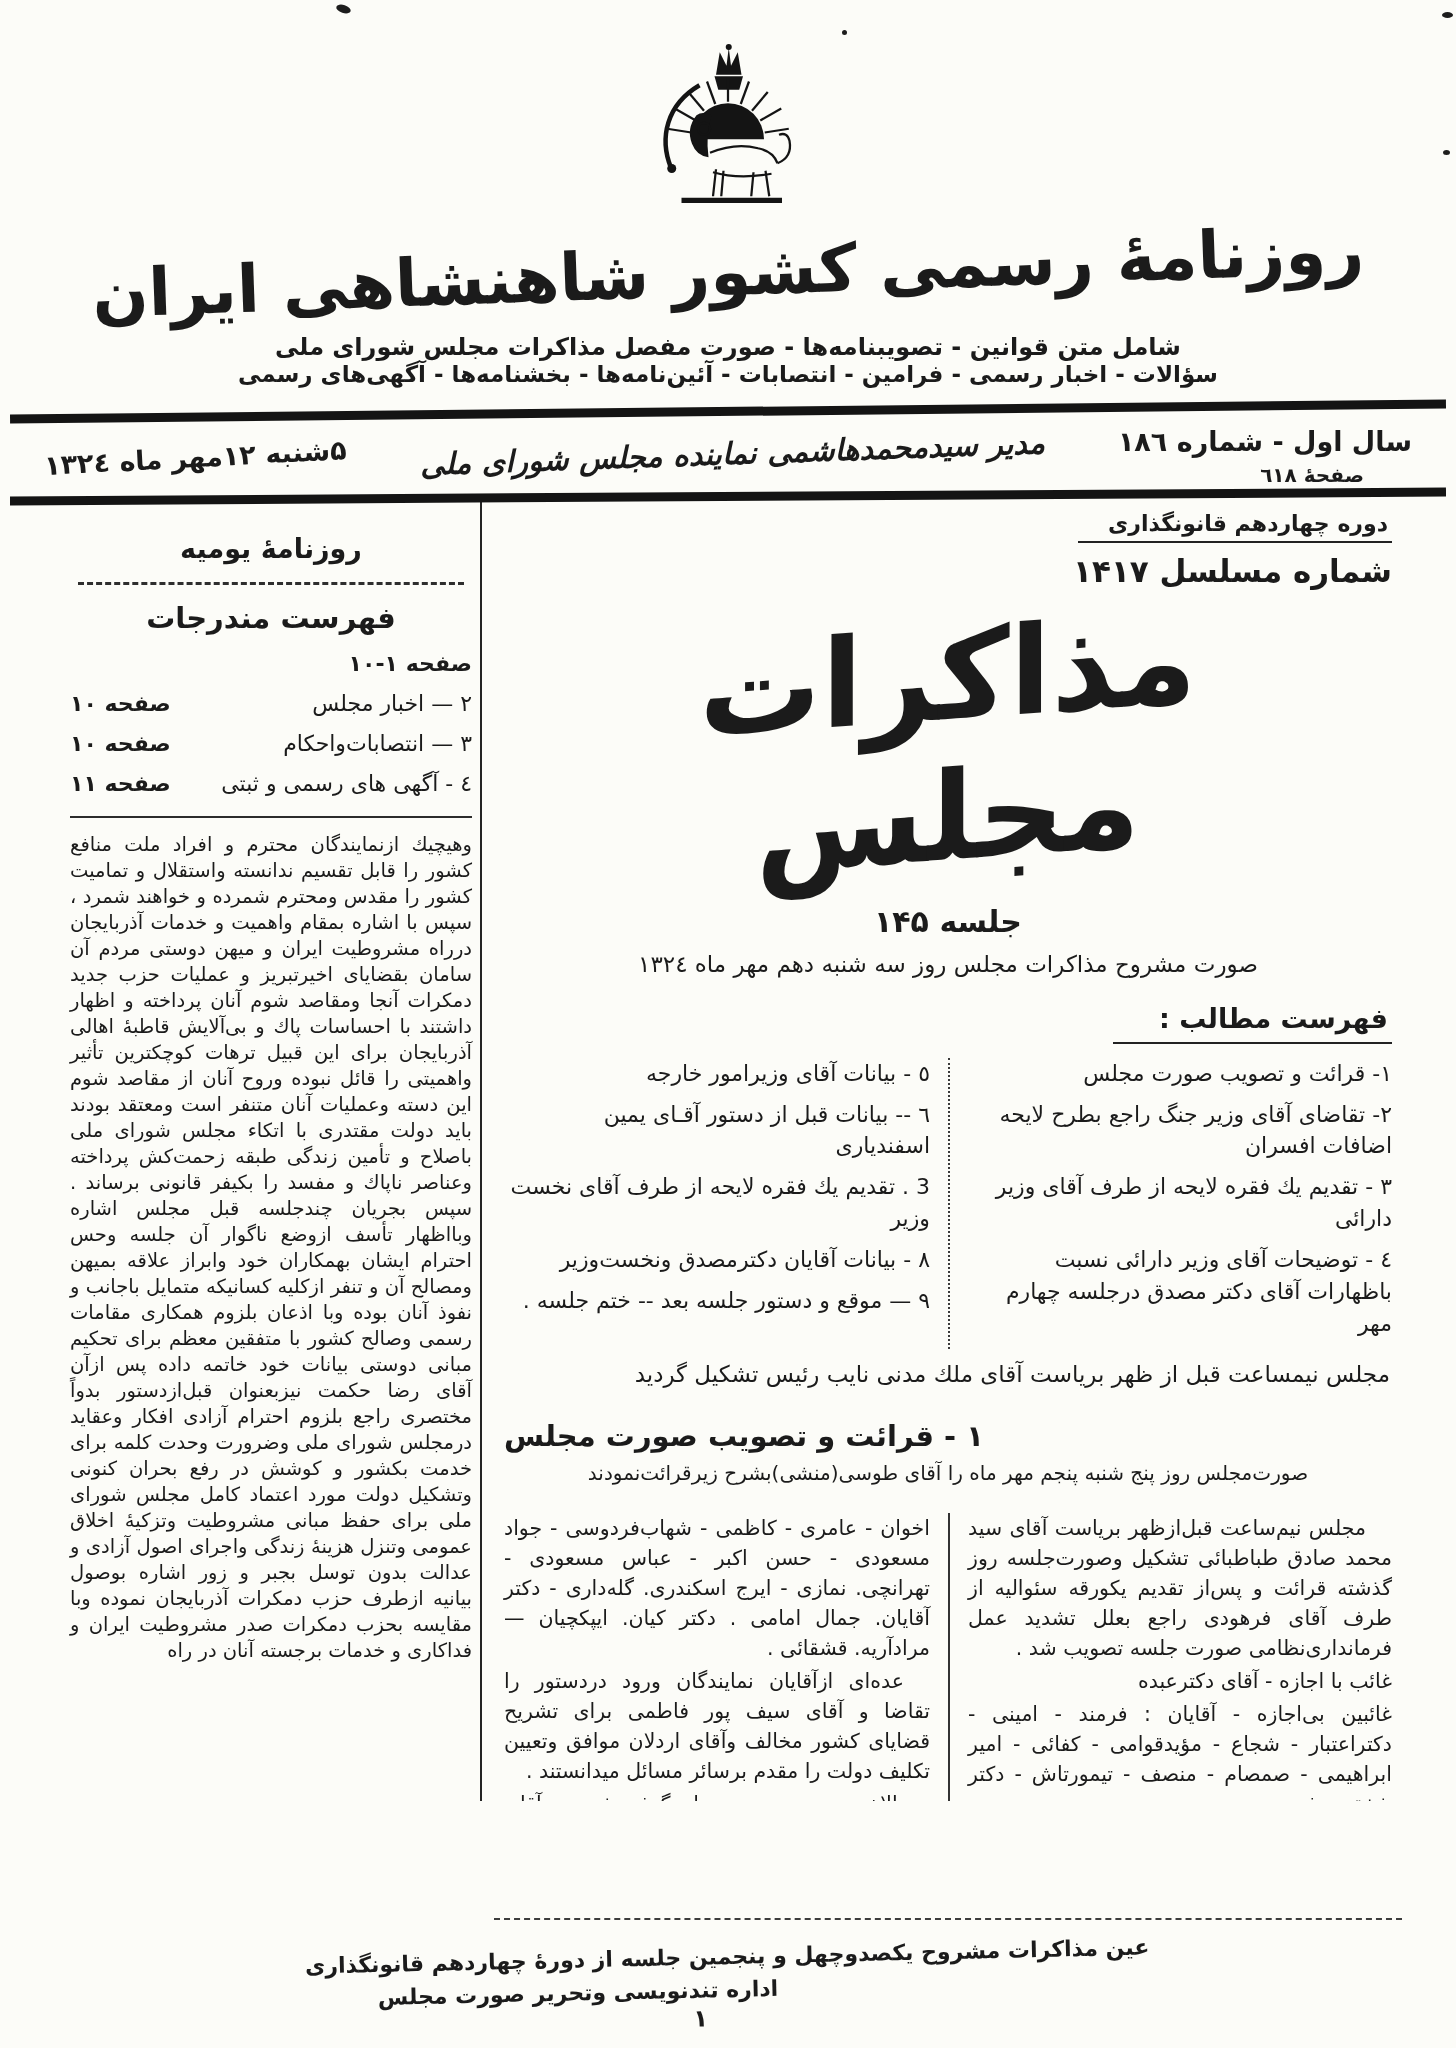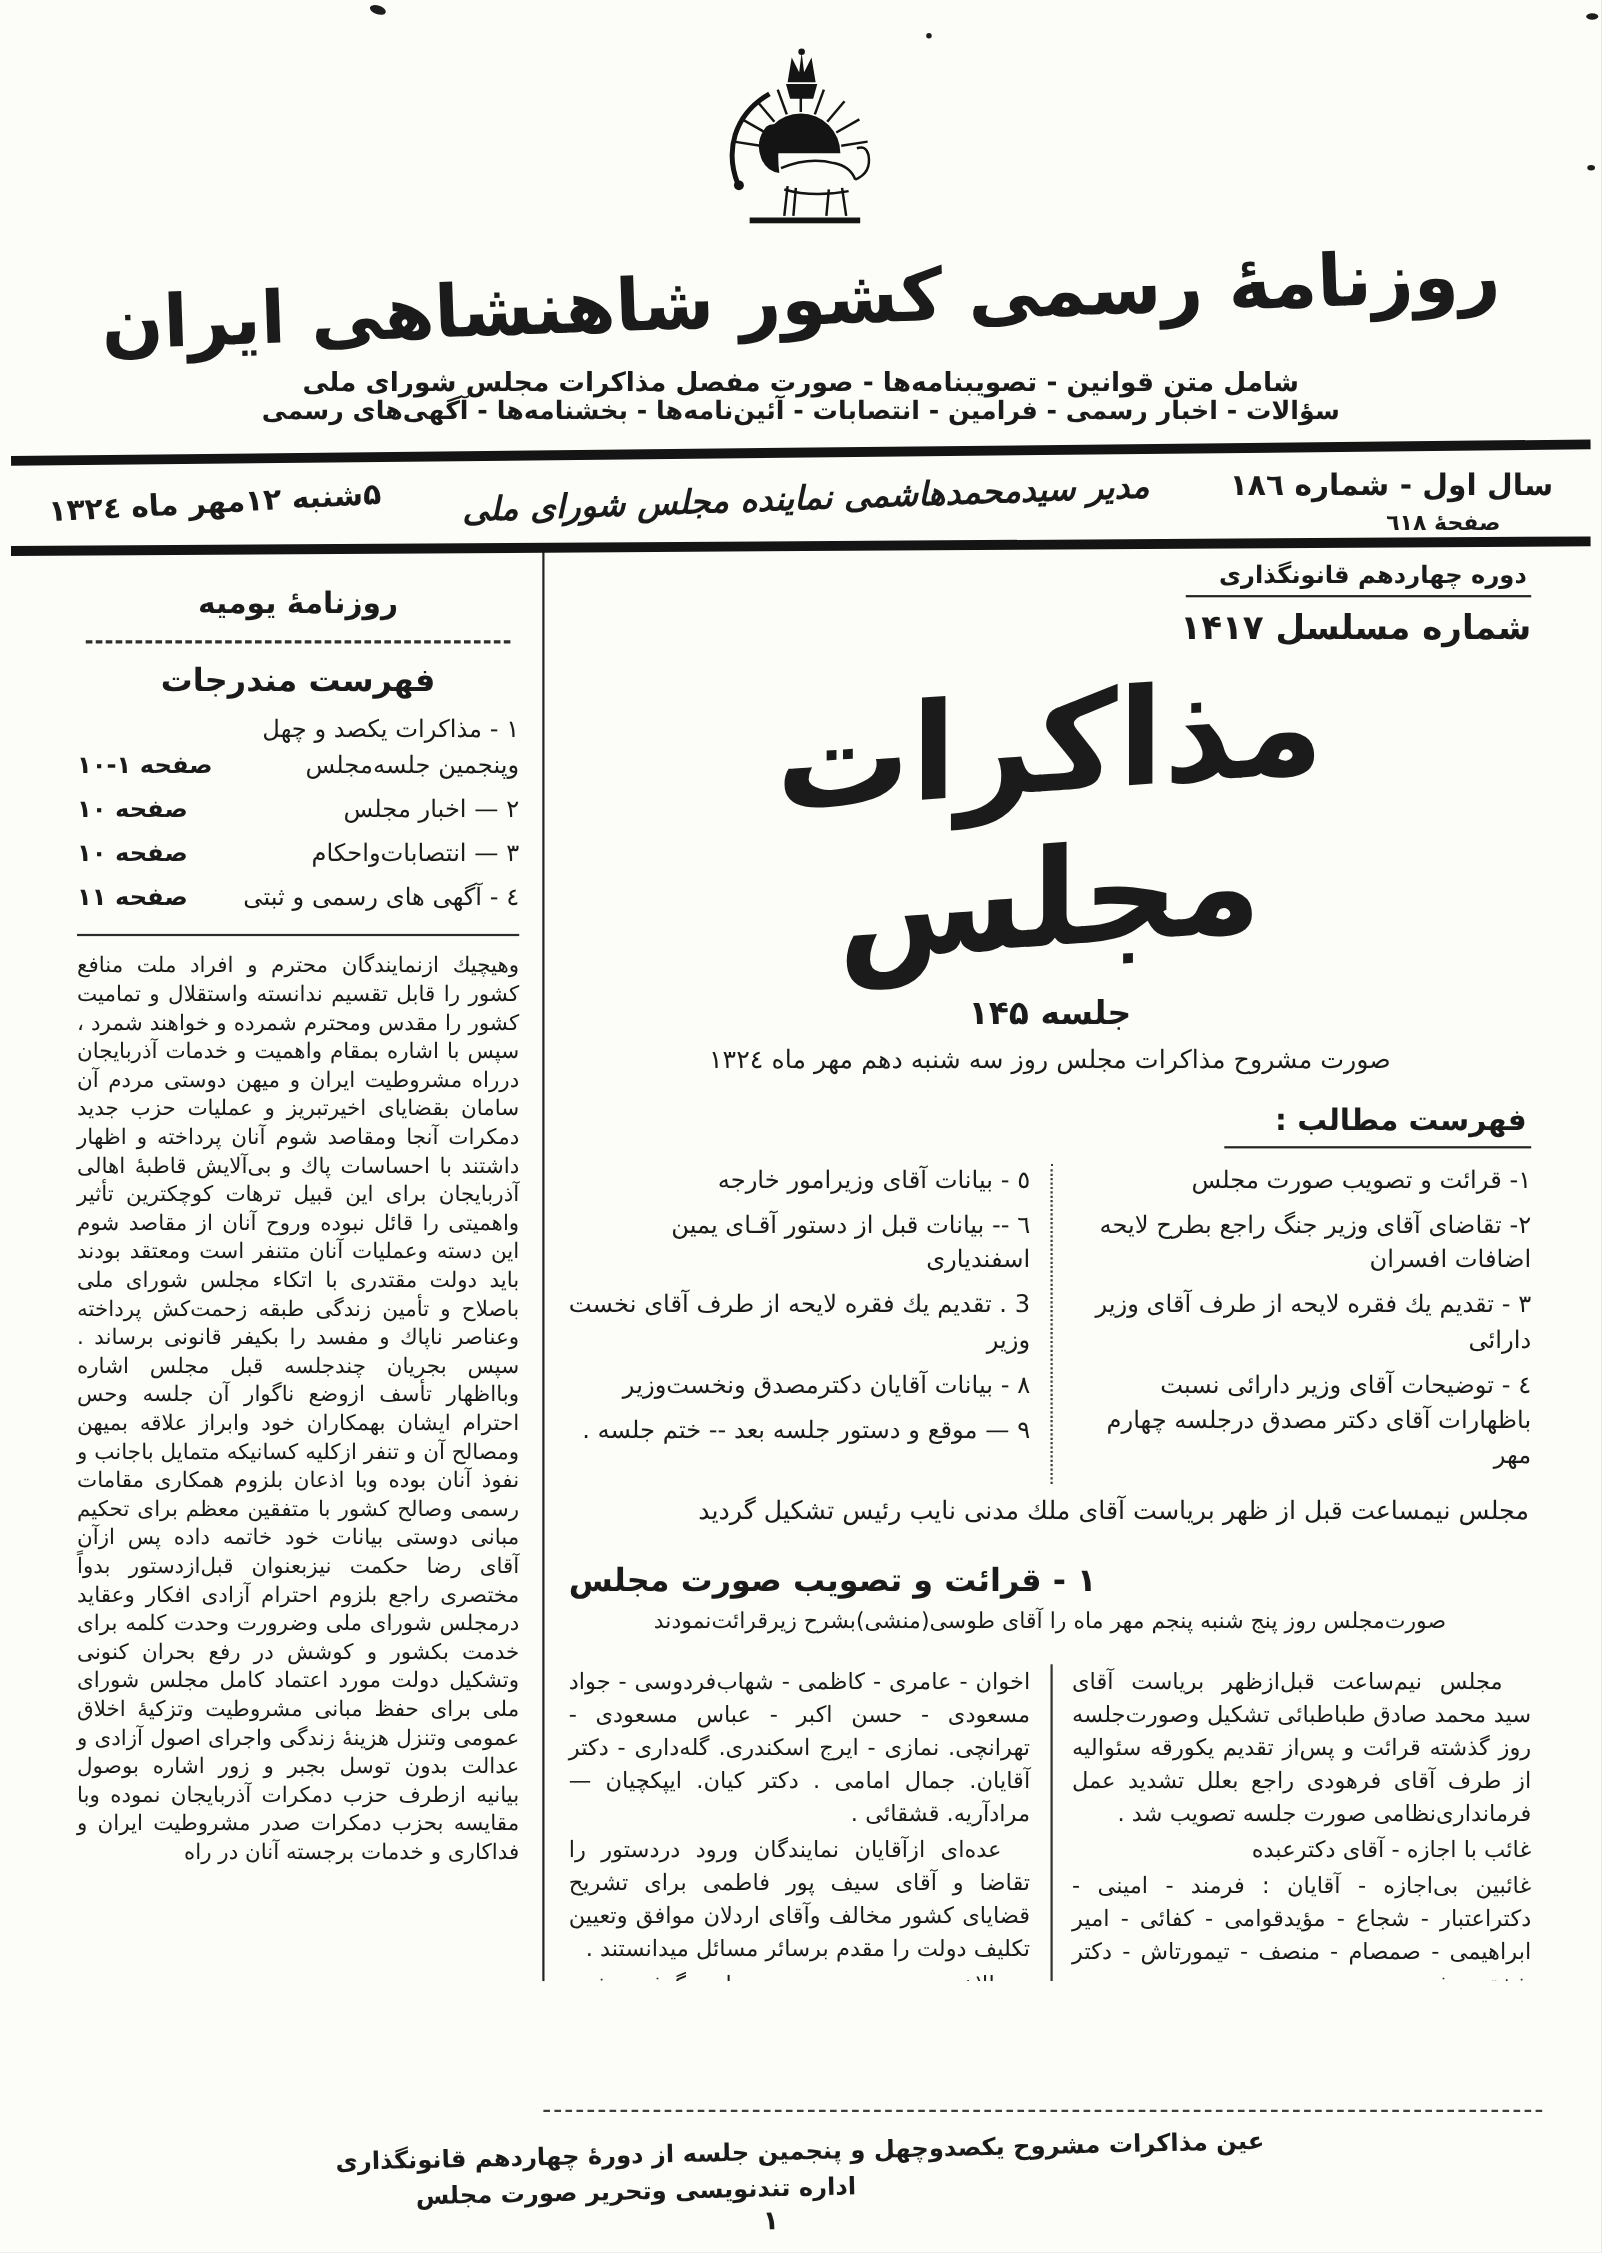"روزنامهٔ یومیه" .side-col { padding-right: 21px -> 8px }
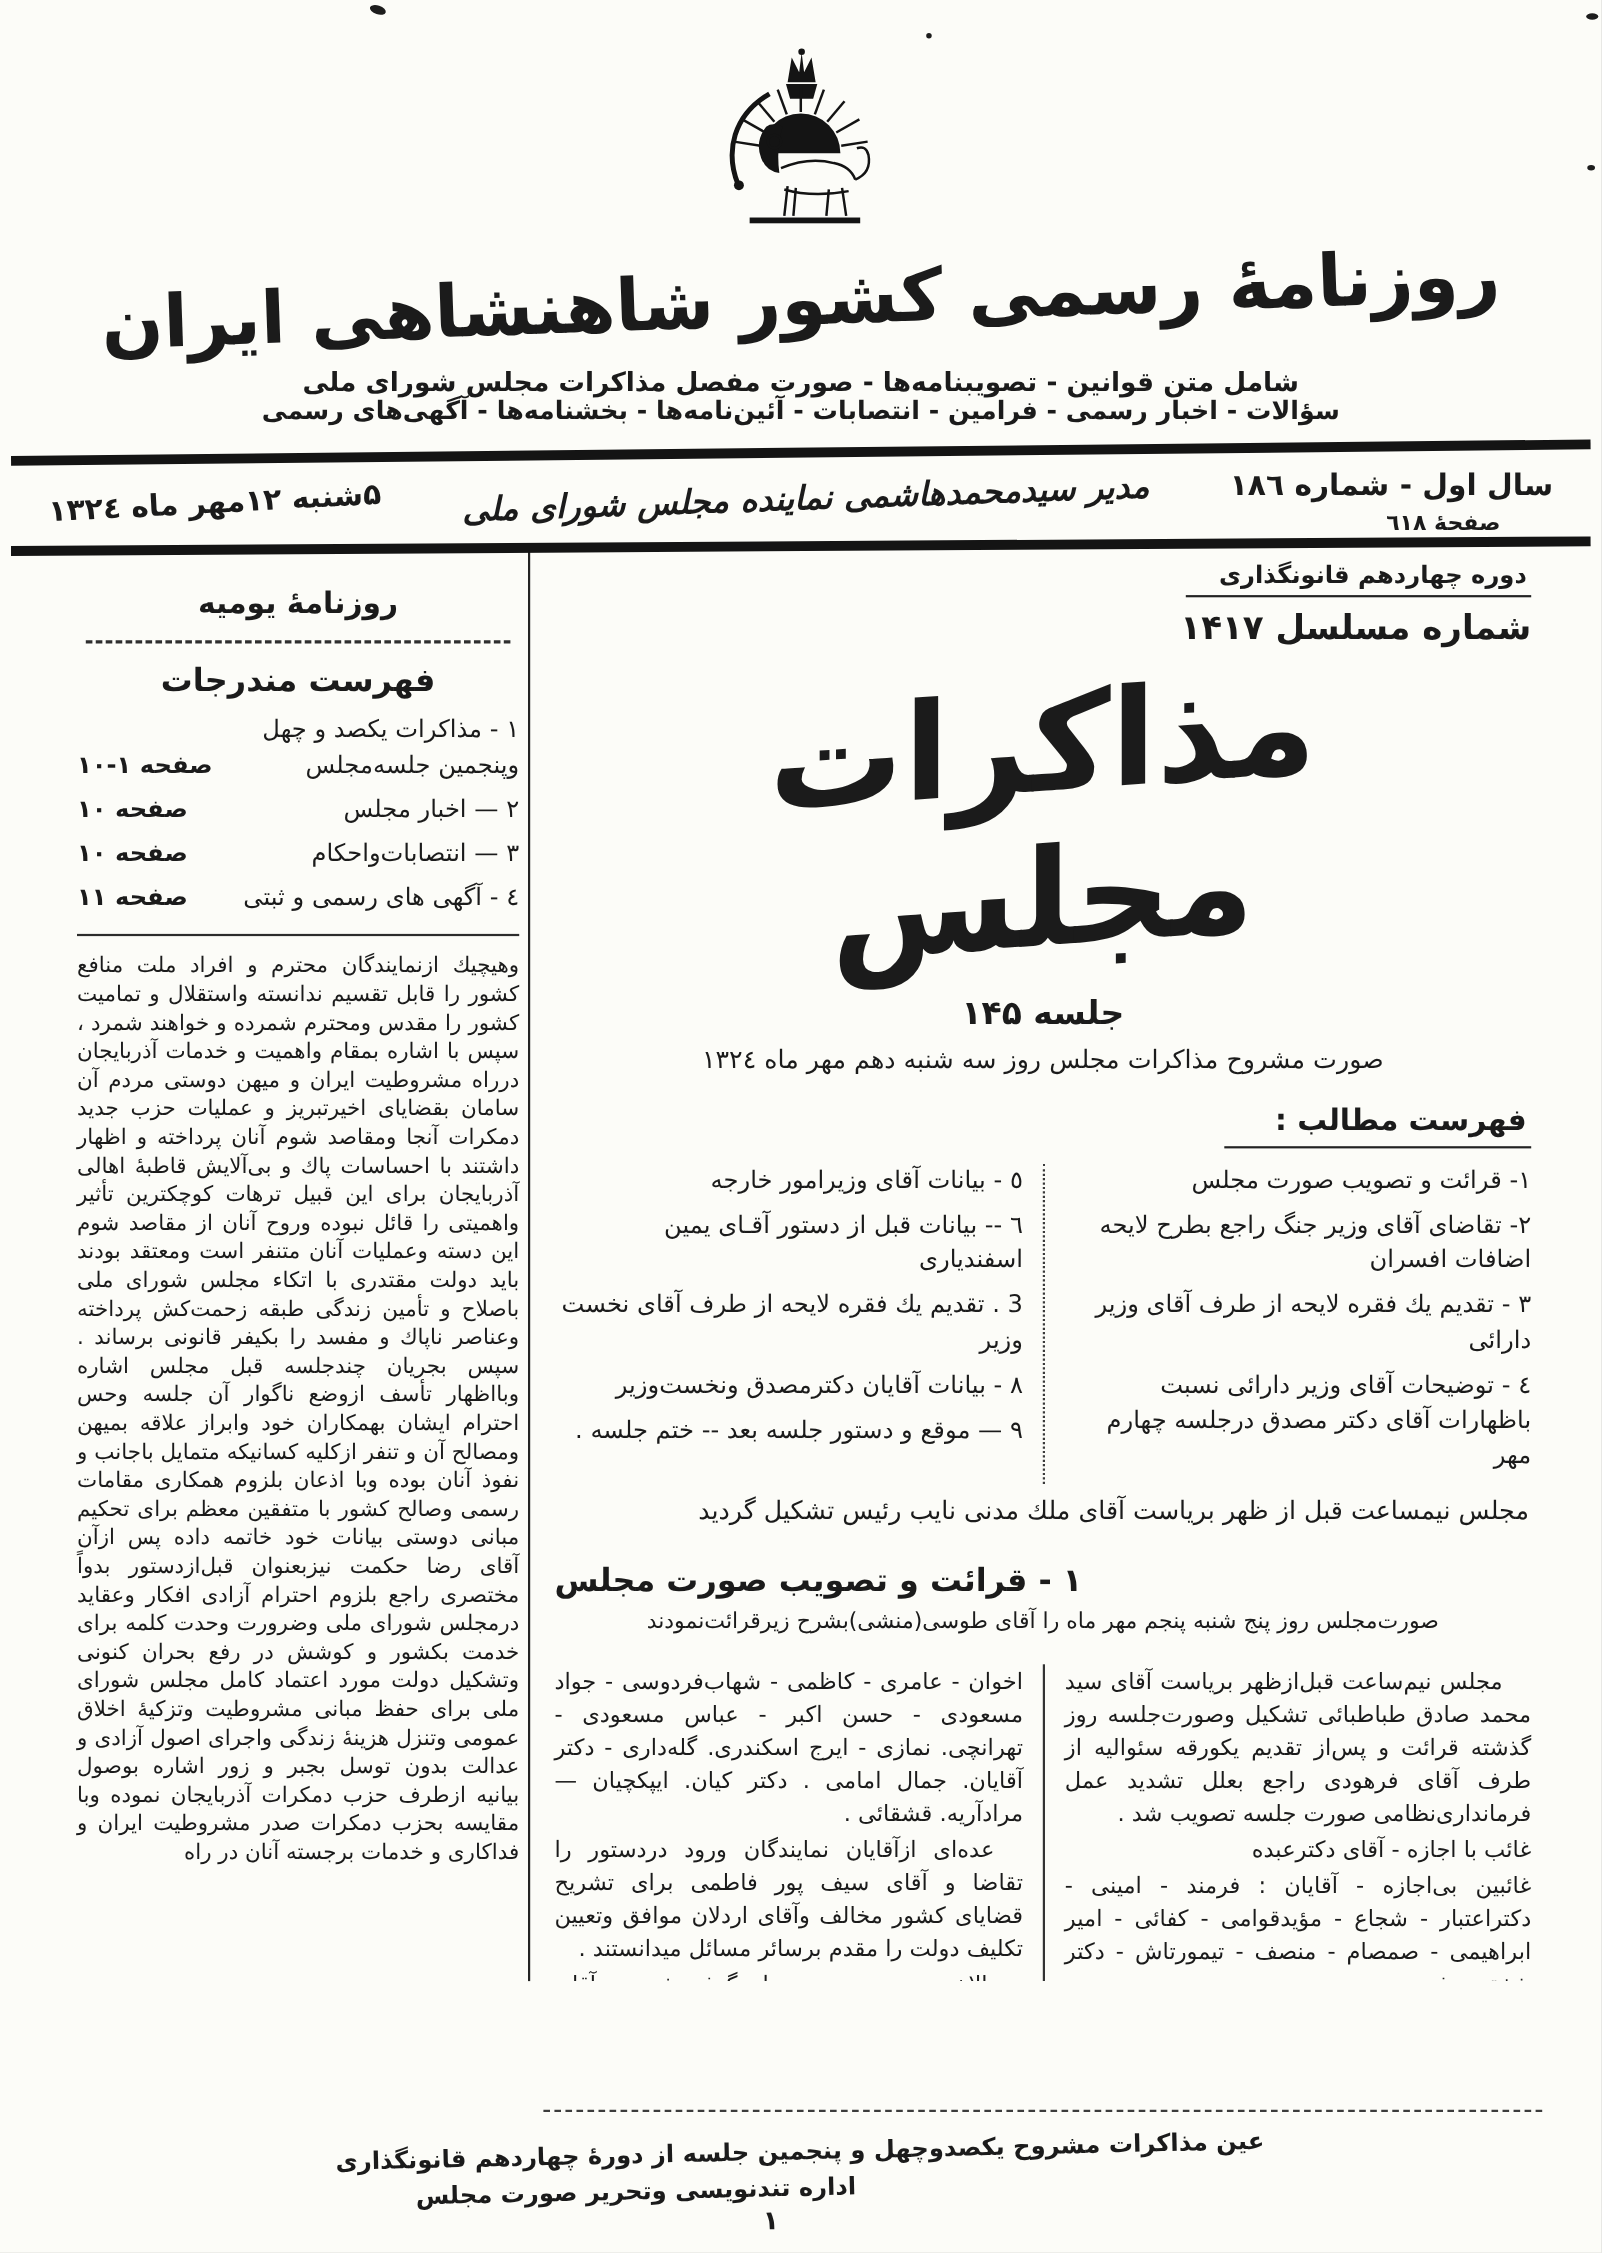"۱ - مذاکرات یکصد و" span.toc-label { html: <span>۱ - مذاکرات یکصد و چهل وپنجمین جلسه‌مجلس</span> -> none }
